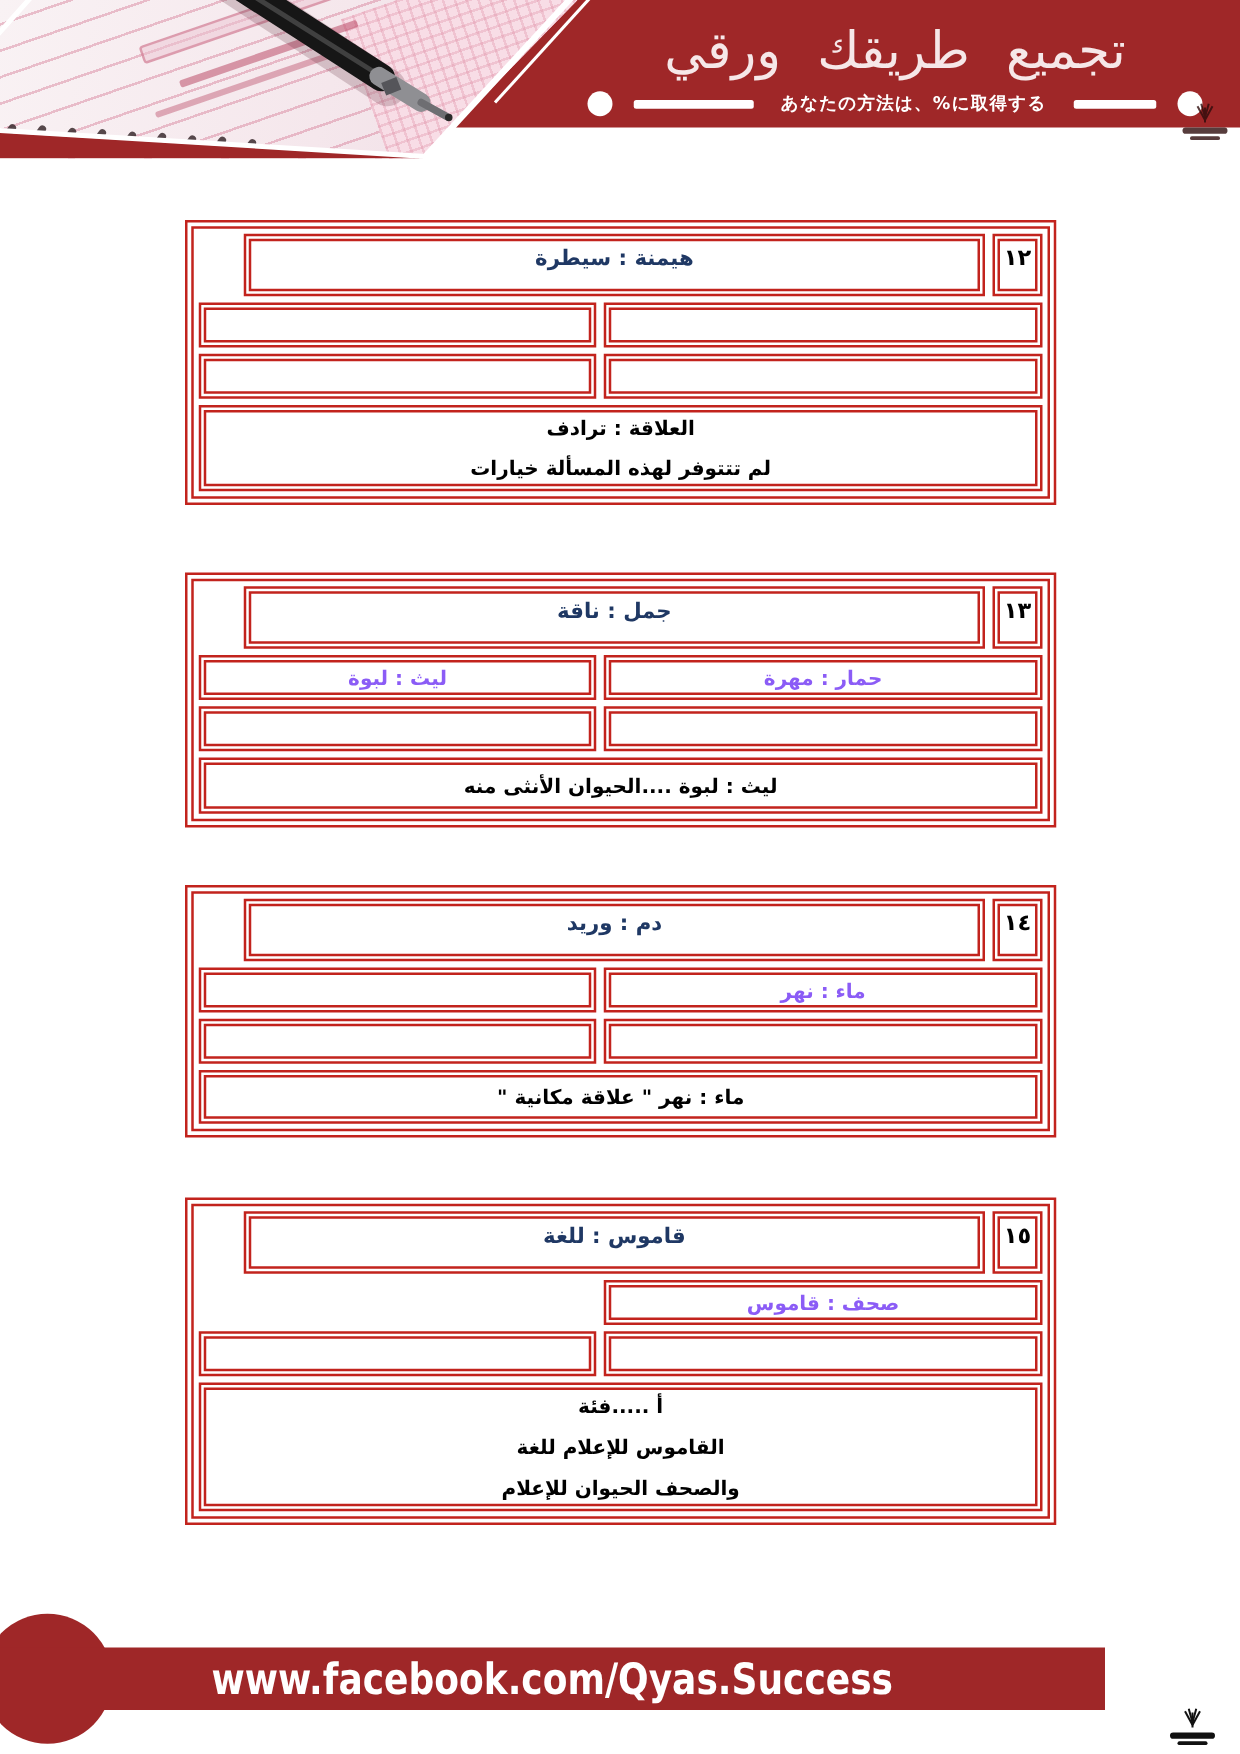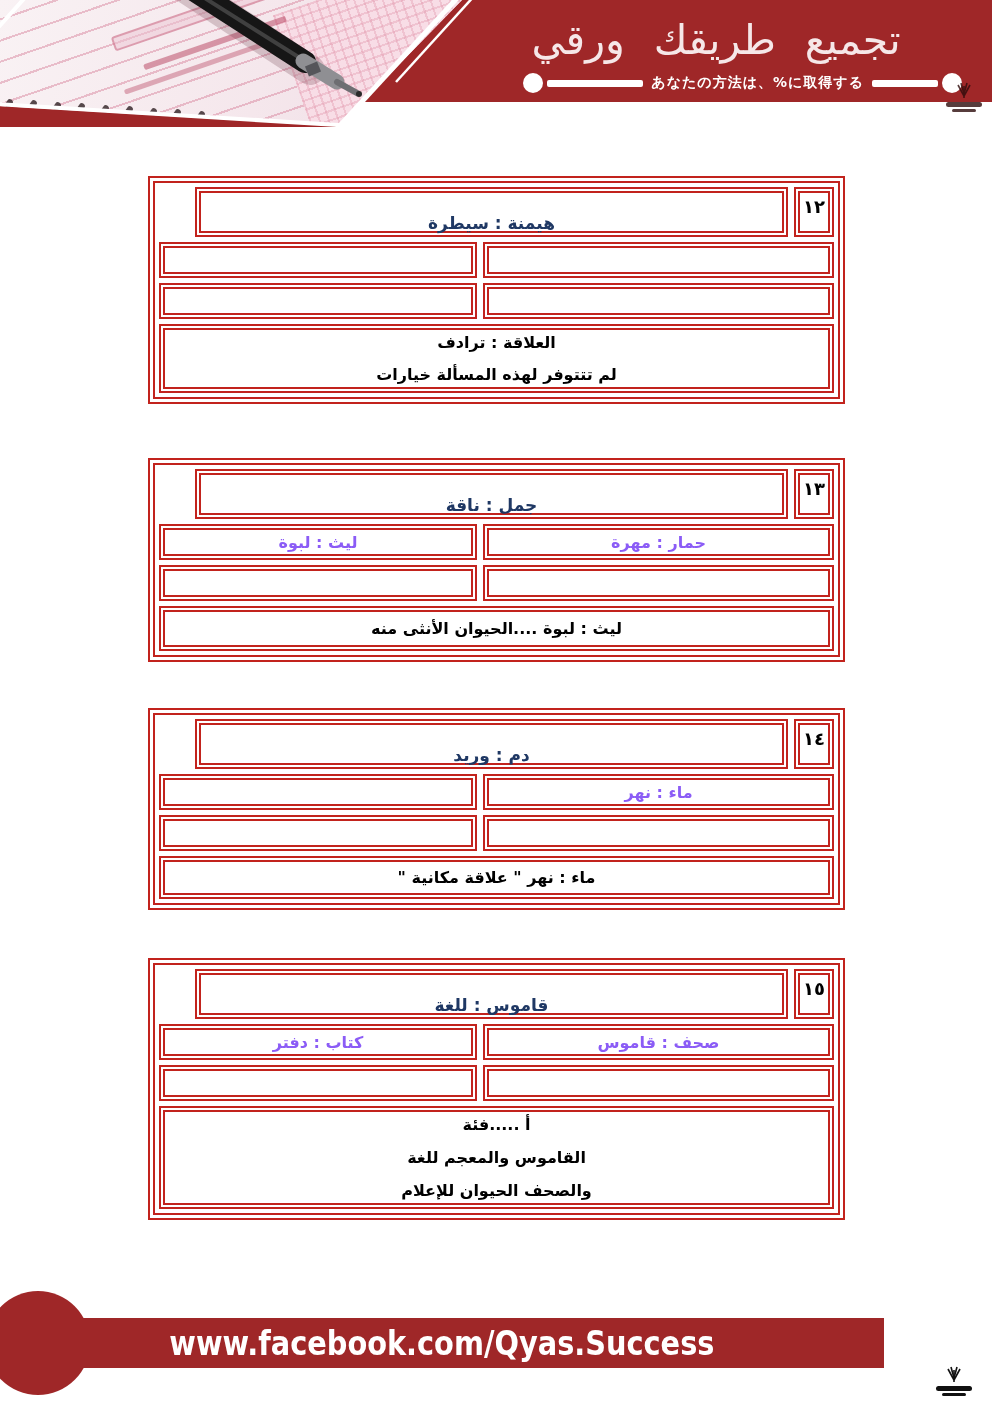"あなたの方法は、%に取得する" .divider { justify-content: flex-end -> space-between }
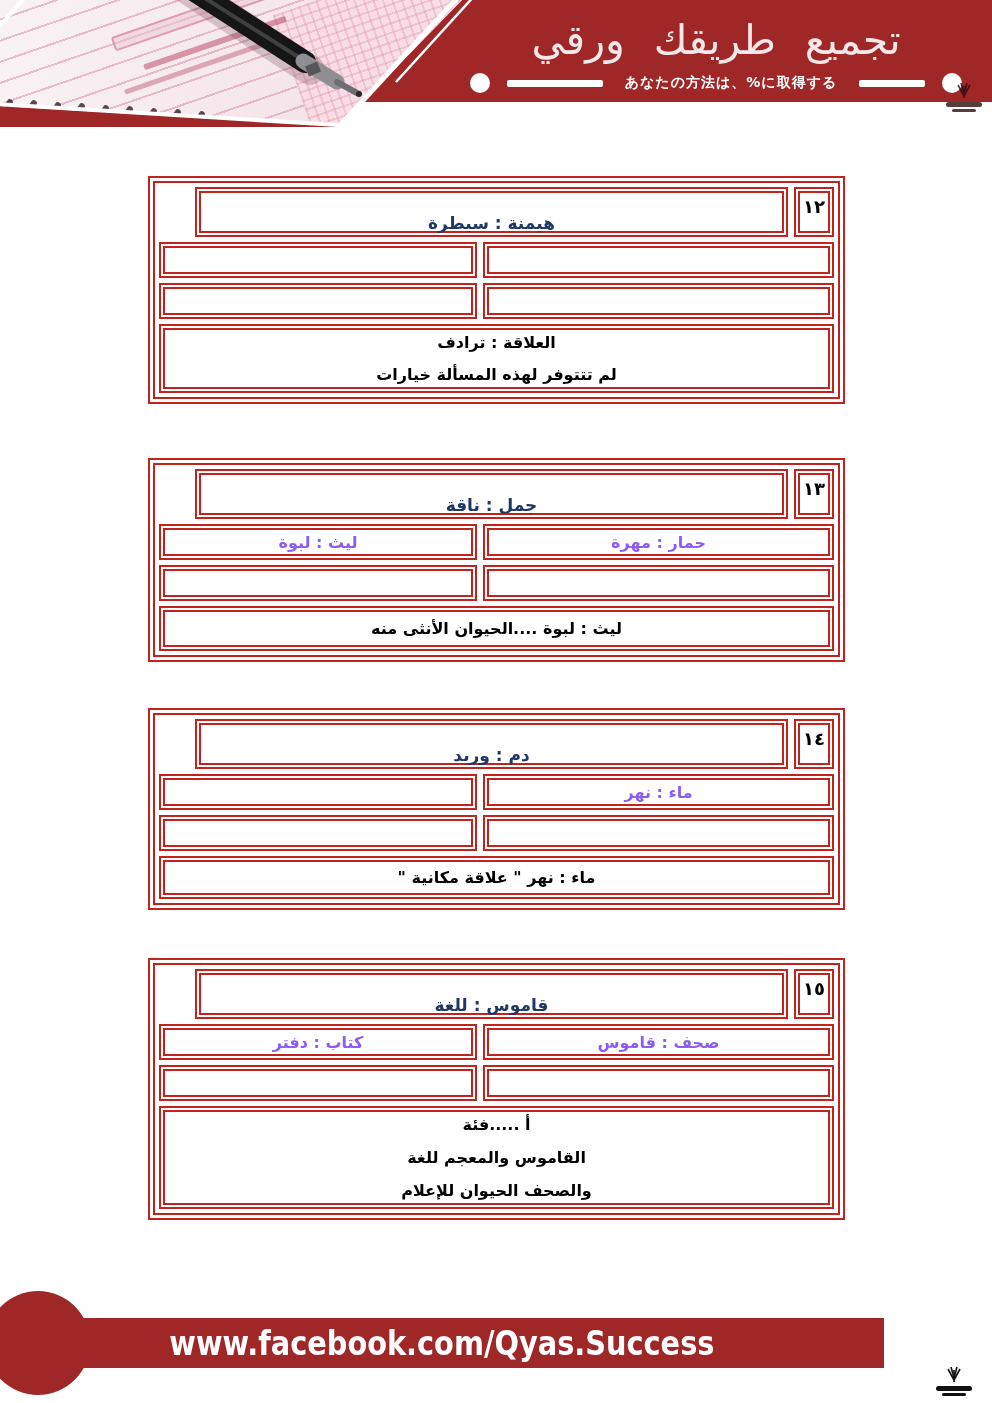"هيمنة : سيطرة" .titlebox { padding-top: 20px -> 4px }
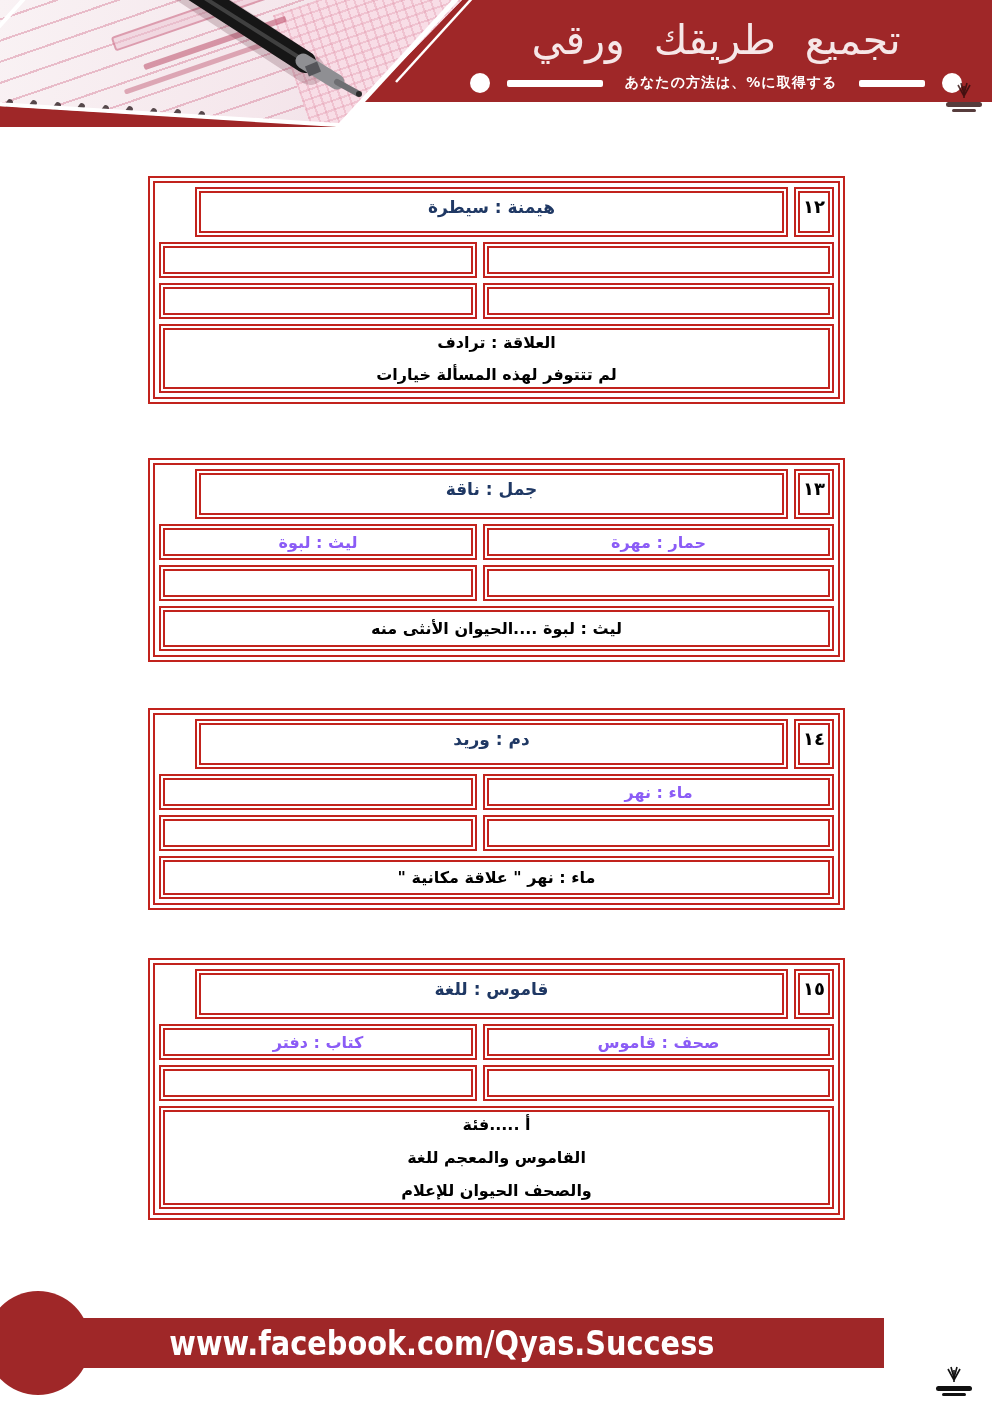"كتاب : دفتر" div.cell { html: <div>كتاب : دفتر</div> -> none }
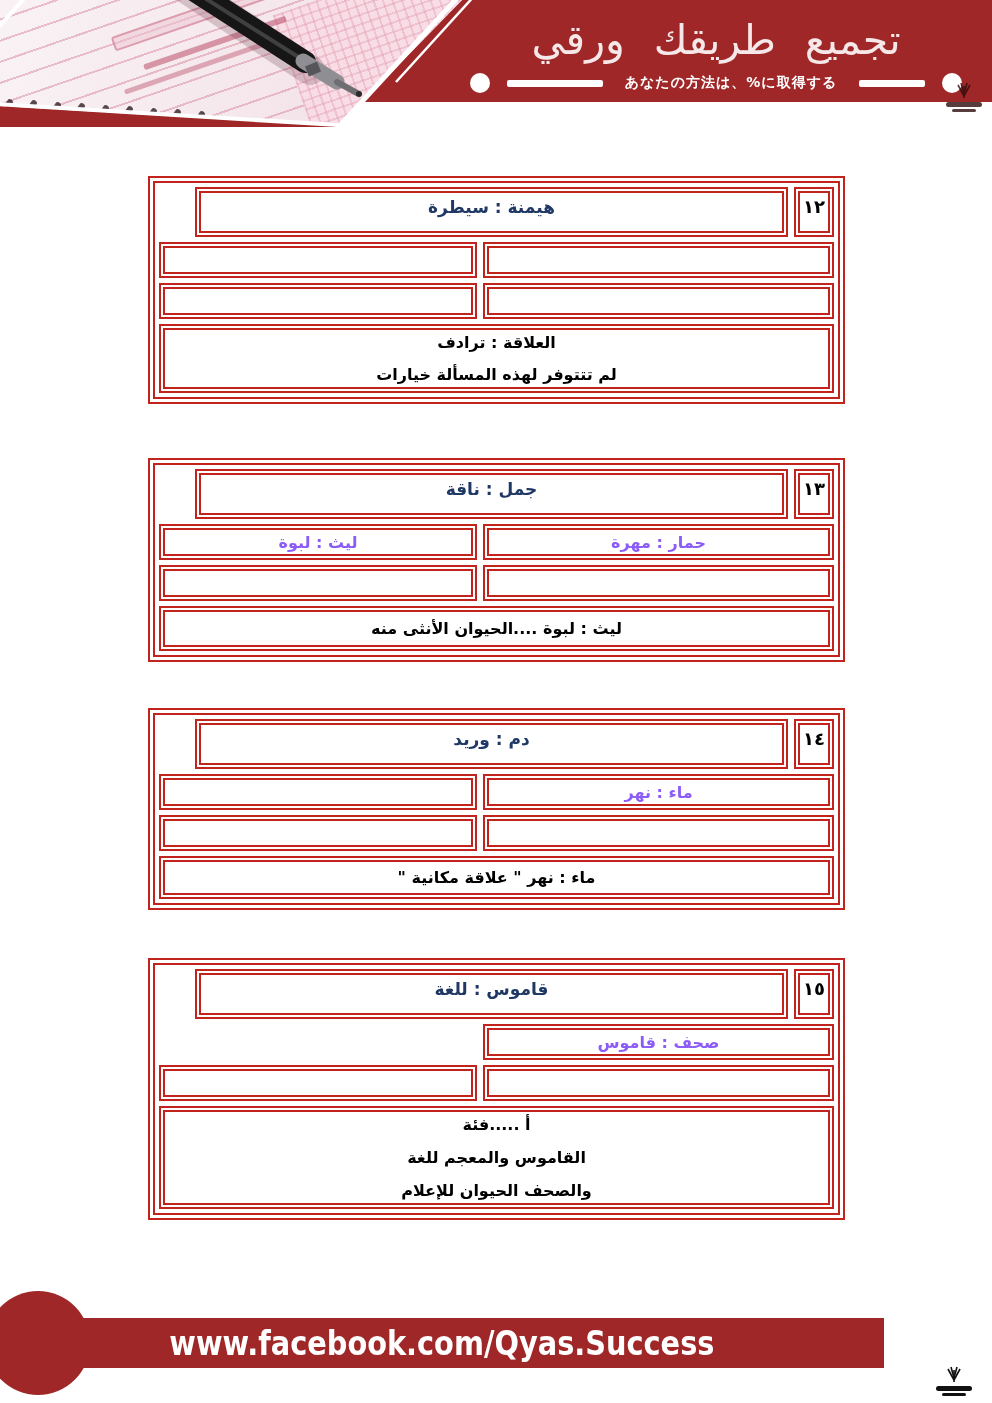"القاموس والمعجم للغة" div { text: والمعجم -> للإعلام }
